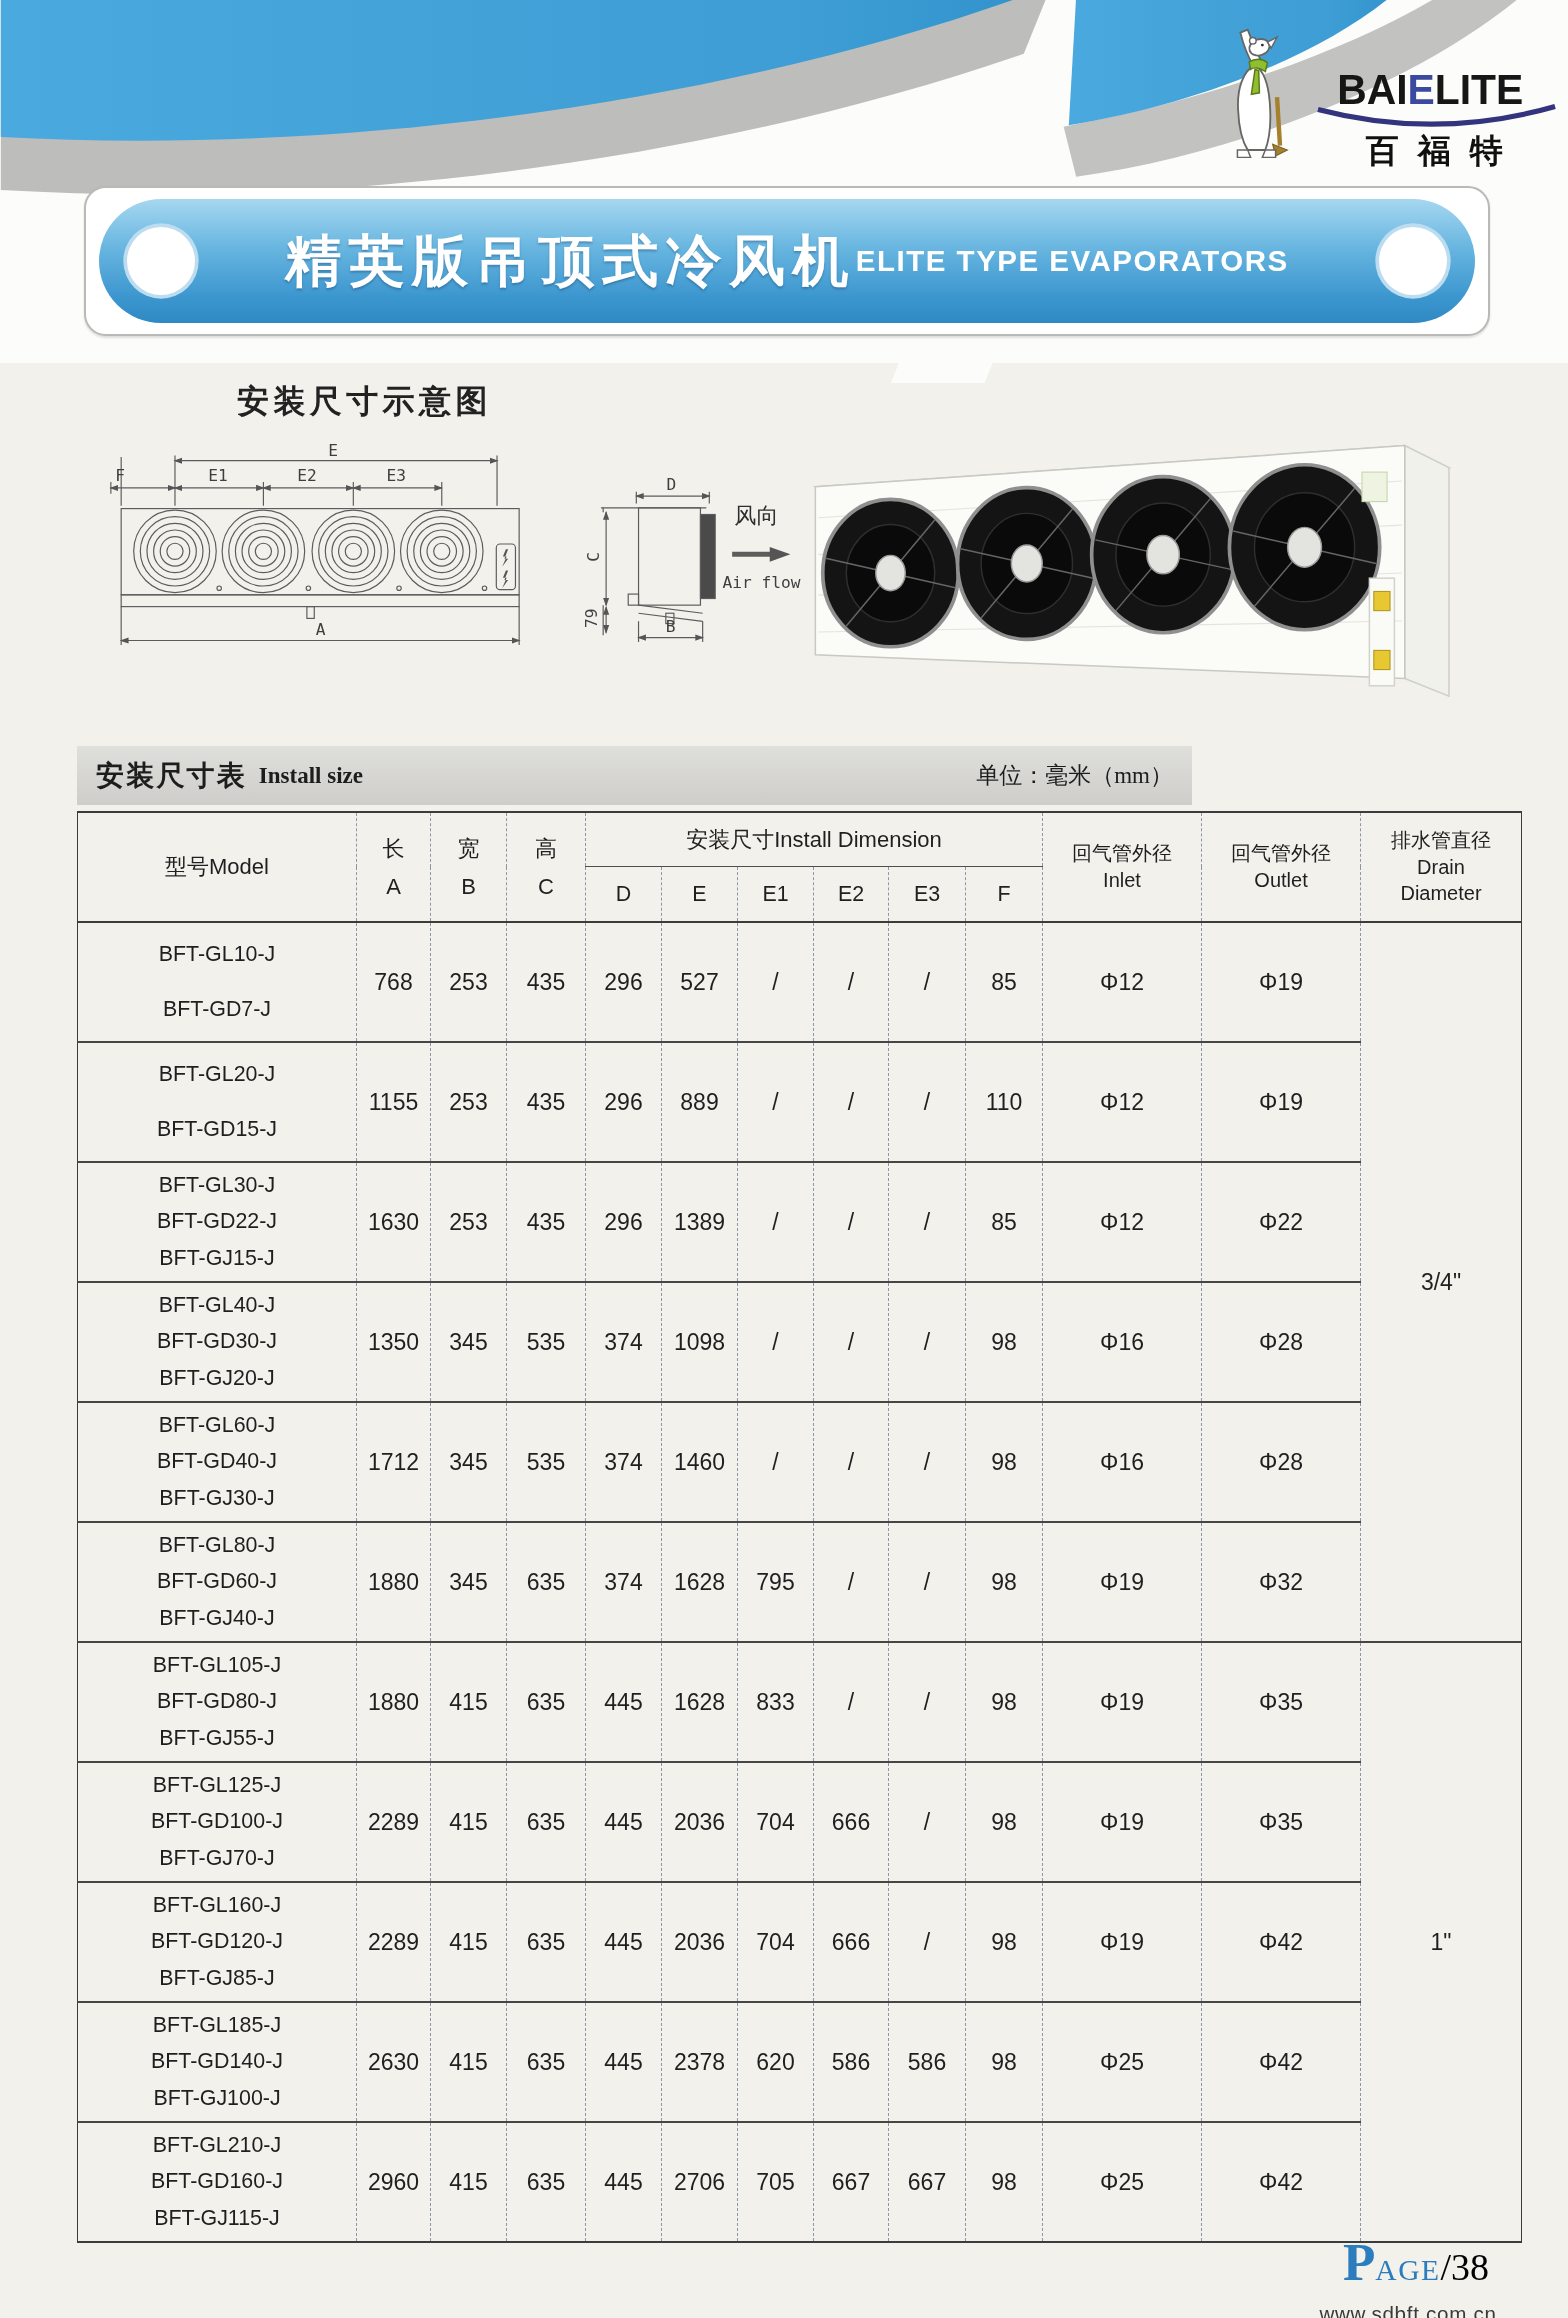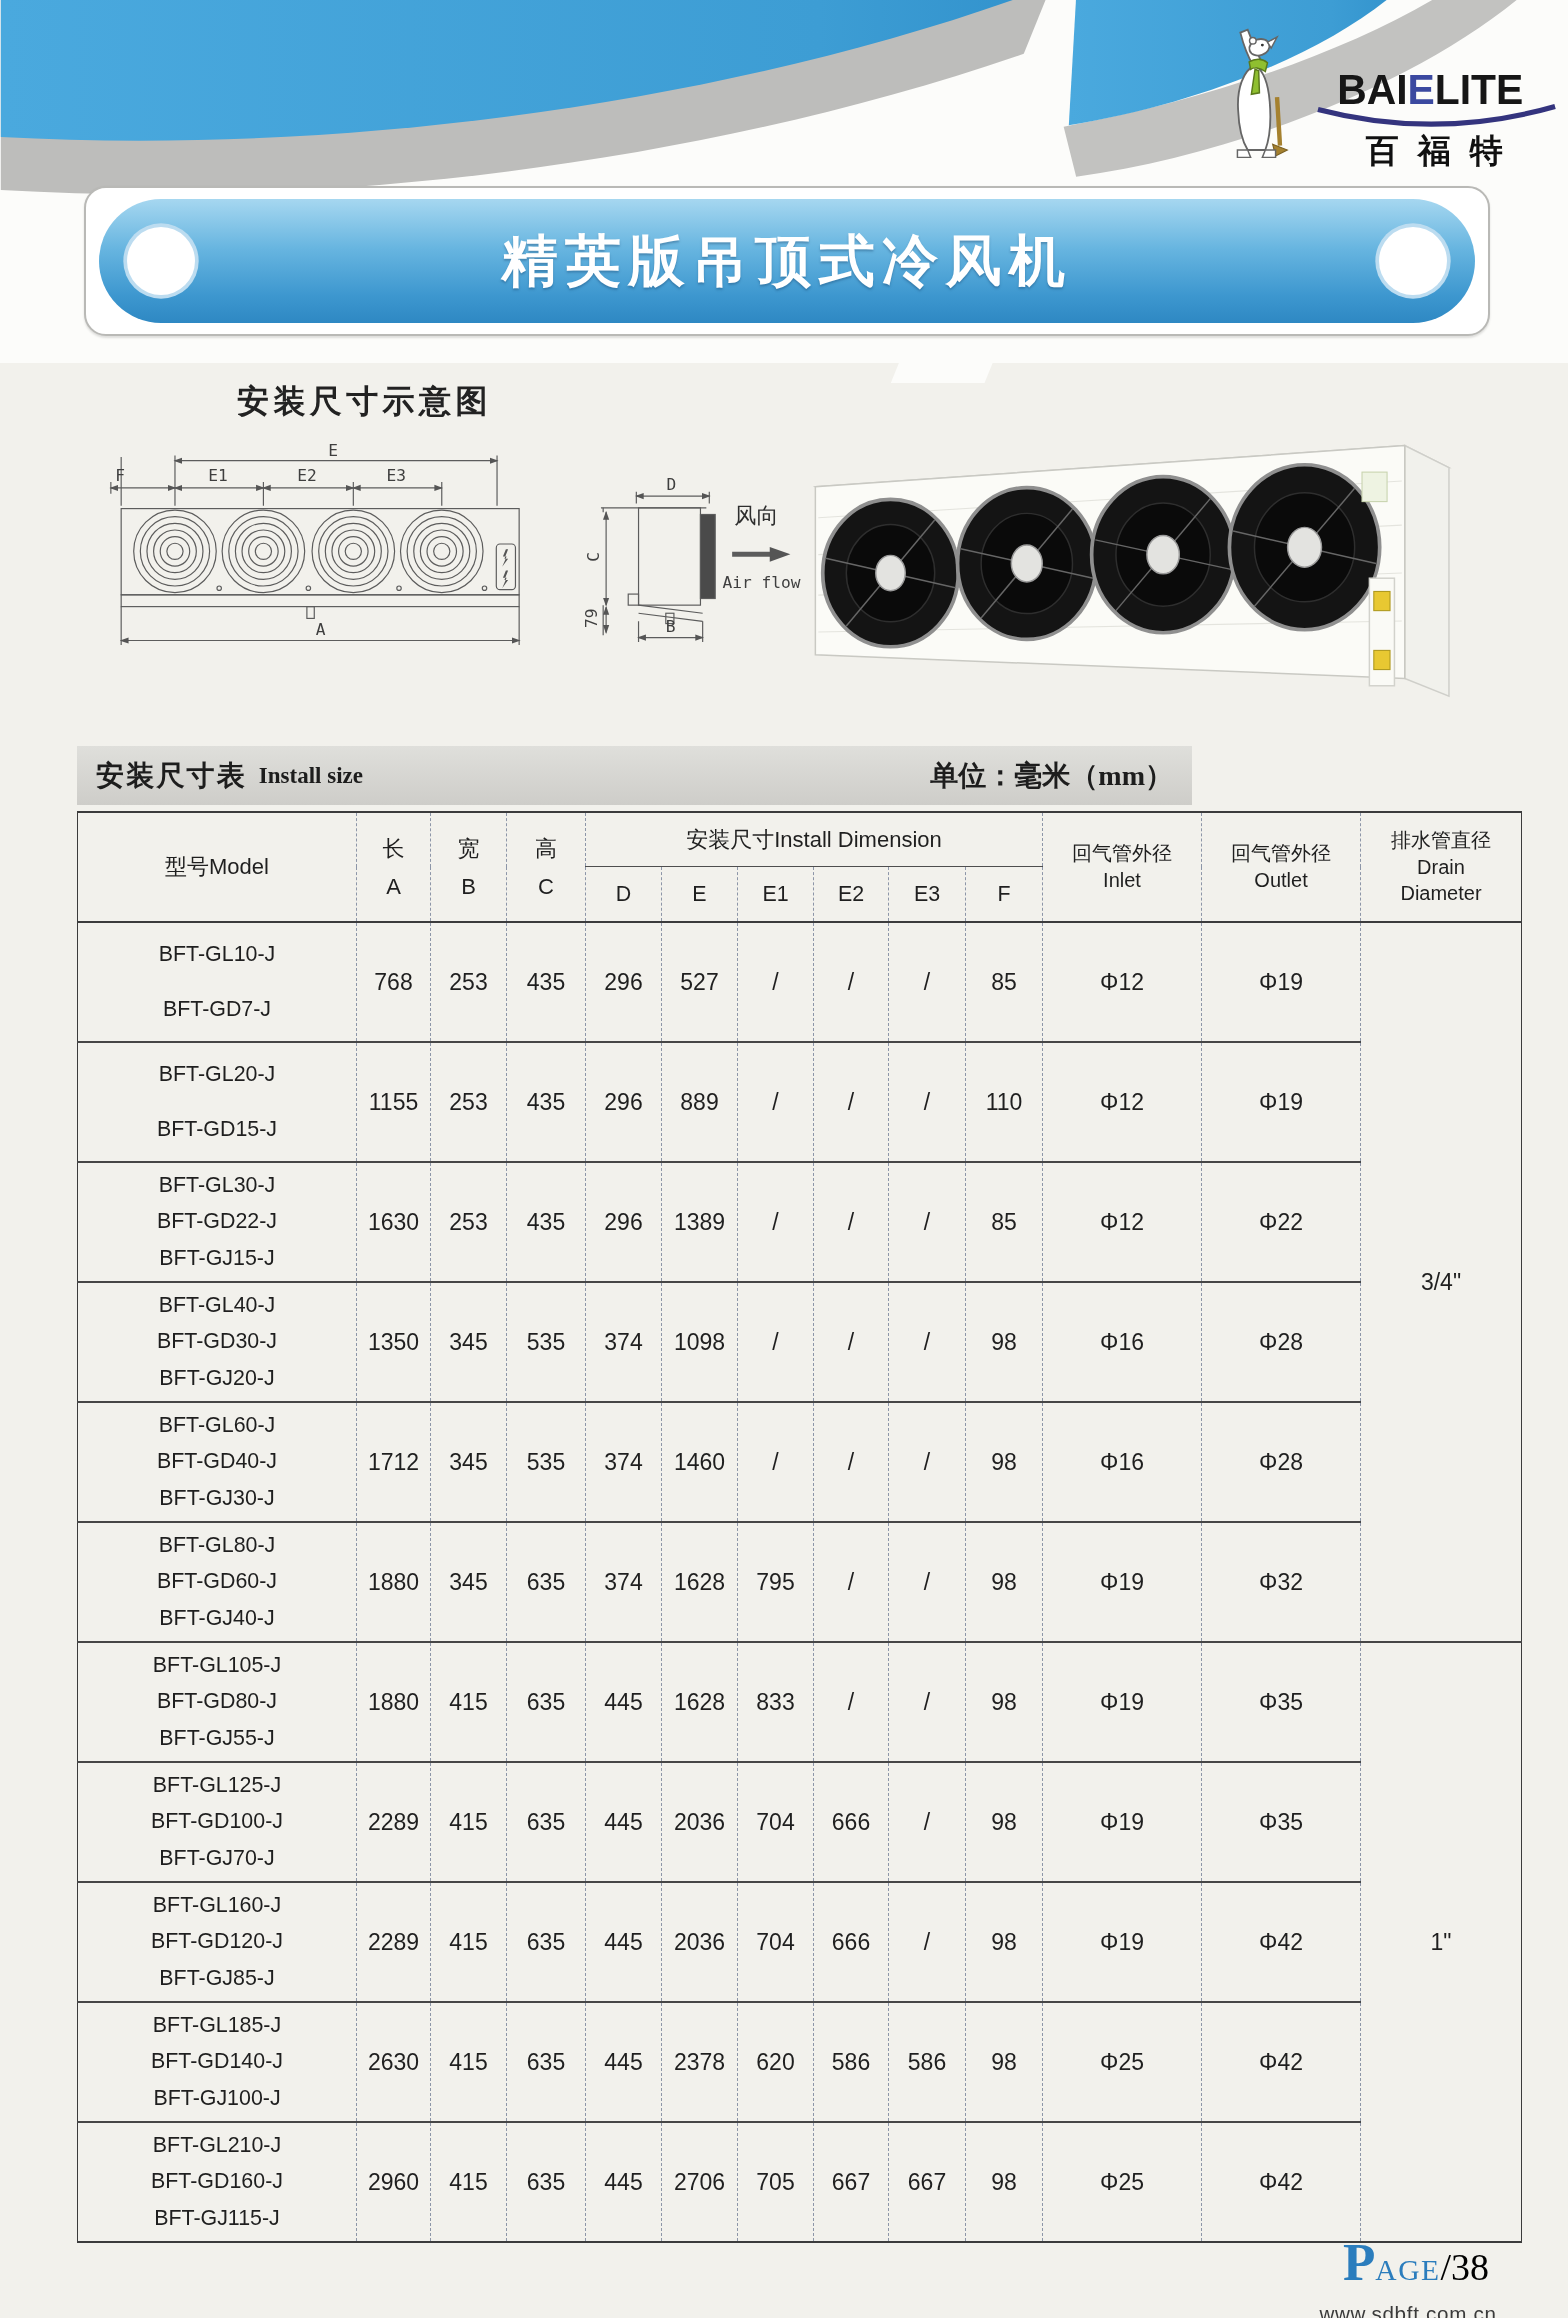"ELITE TYPE EVAPORATORS" div.banner-title-en { html: none -> <div>ELITE TYPE EVAPORATORS</div> }
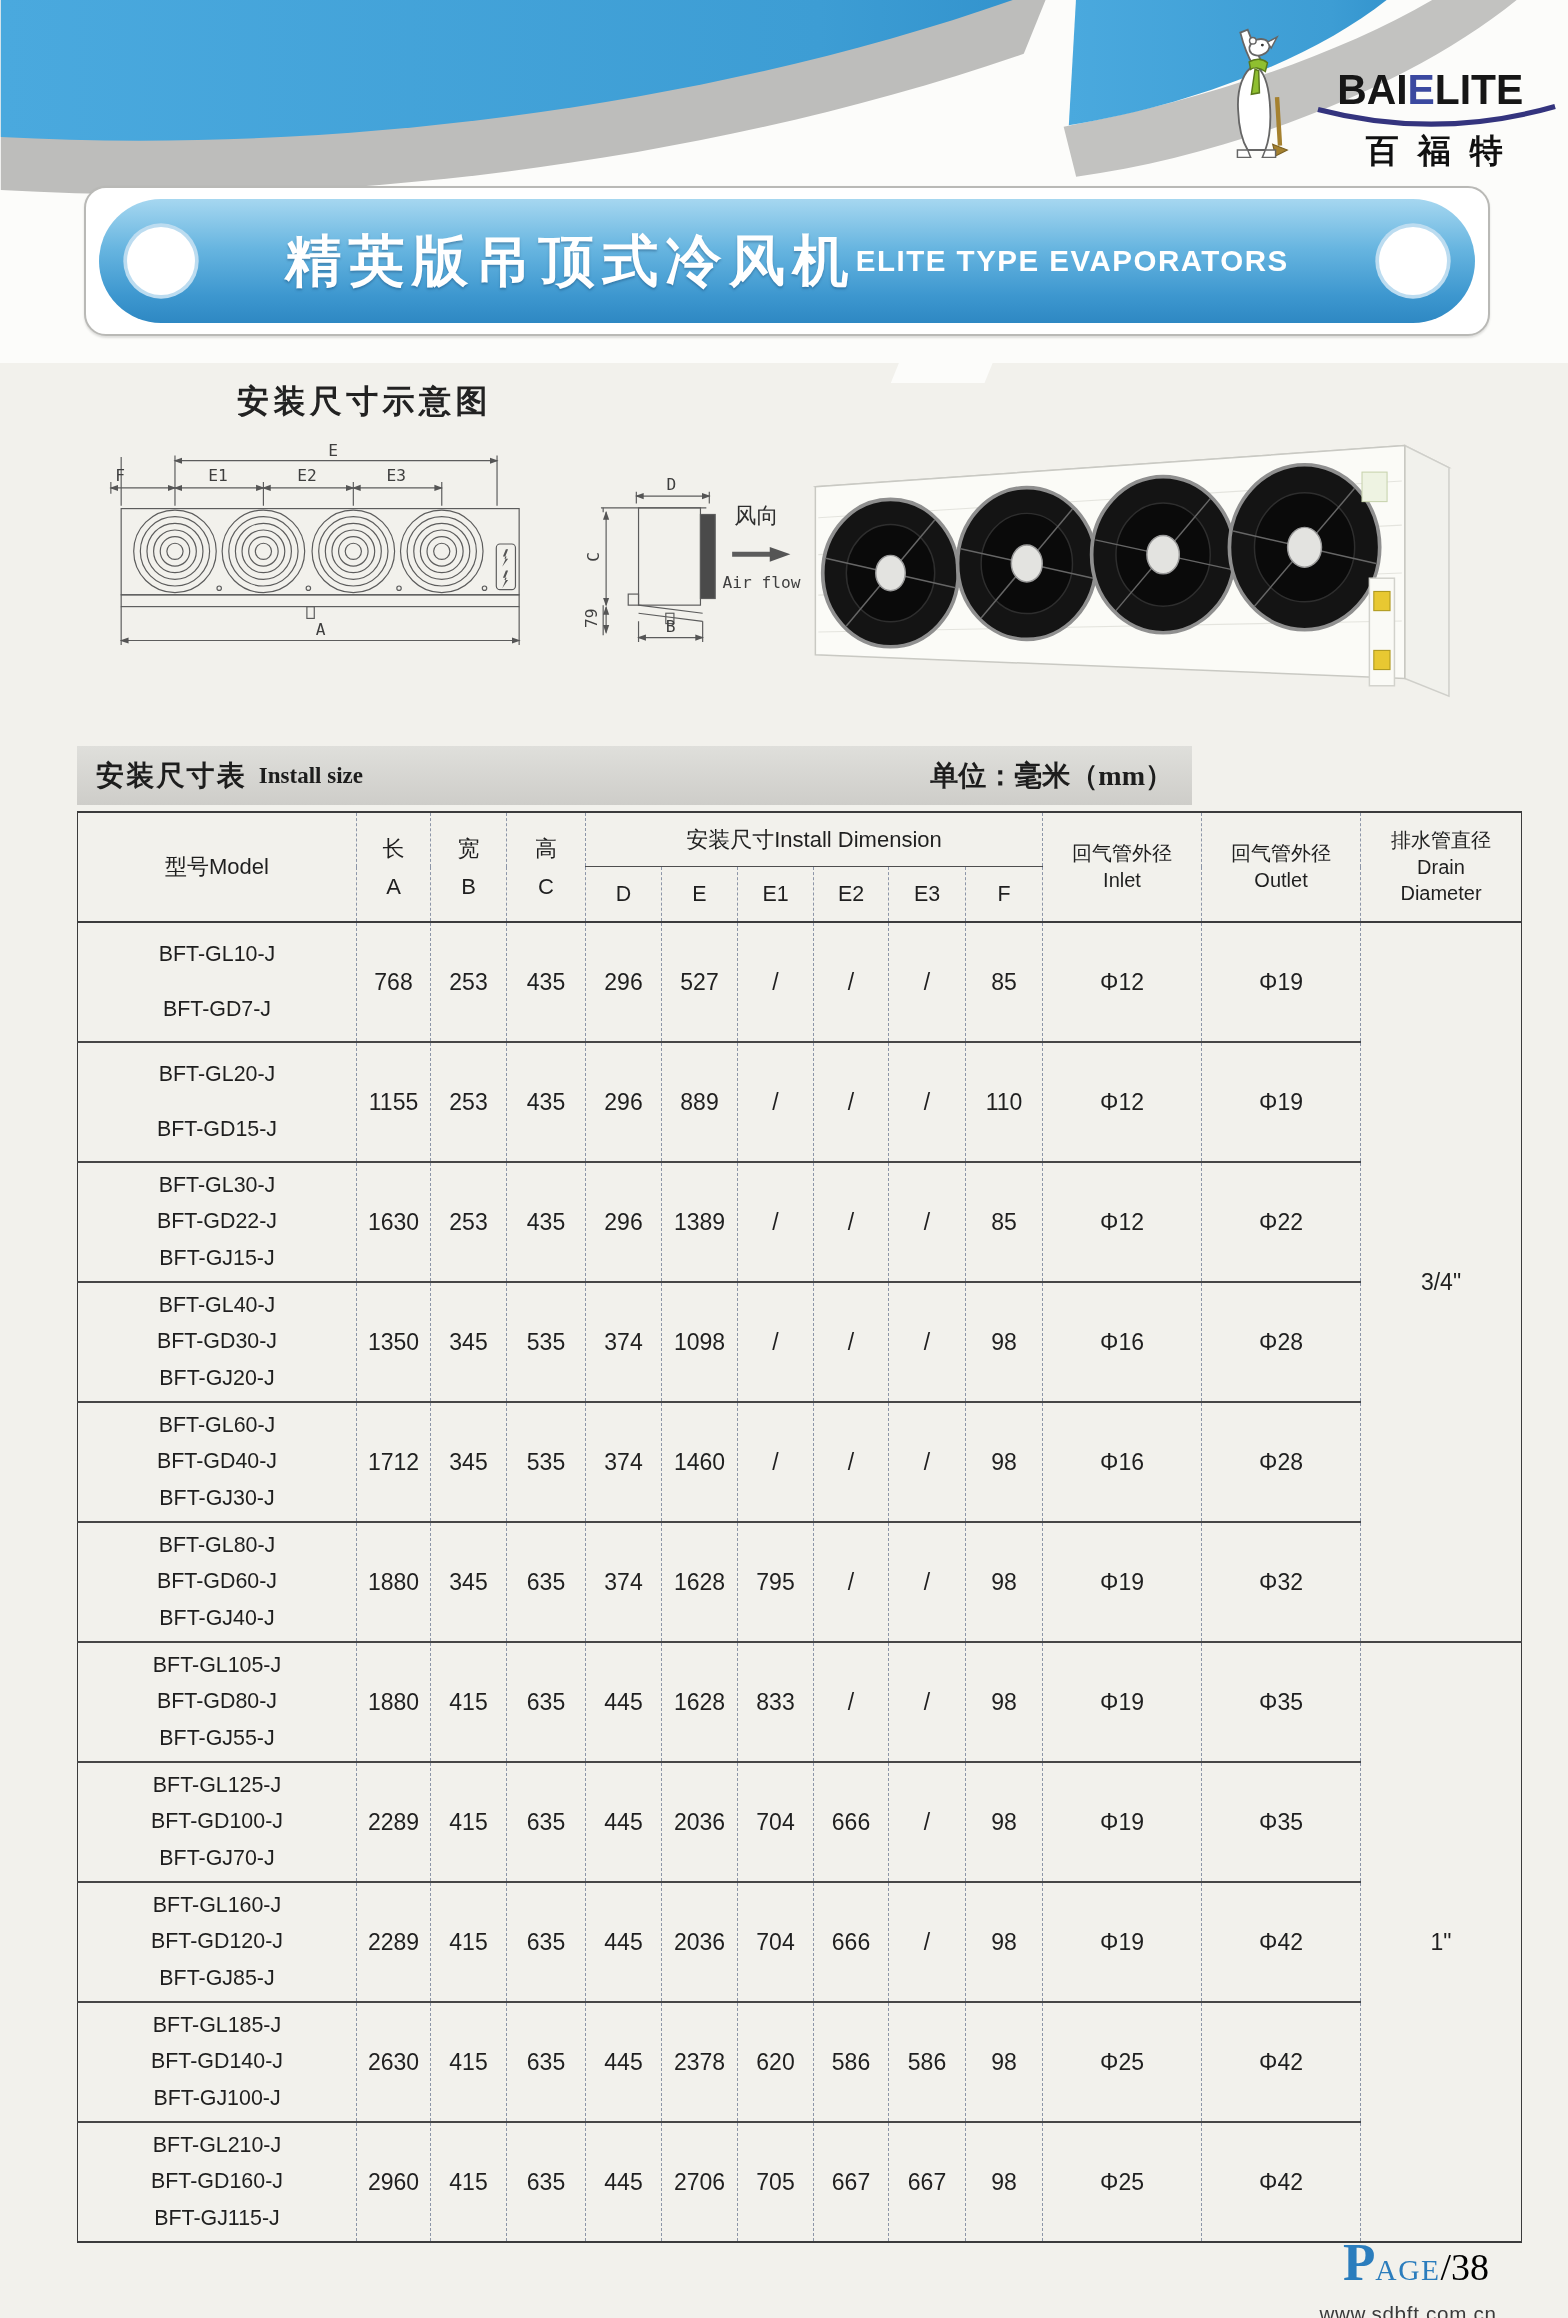"单位：毫米（mm）" .sb-unit { font-size: 28px -> 23px; font-weight: bold -> normal }
